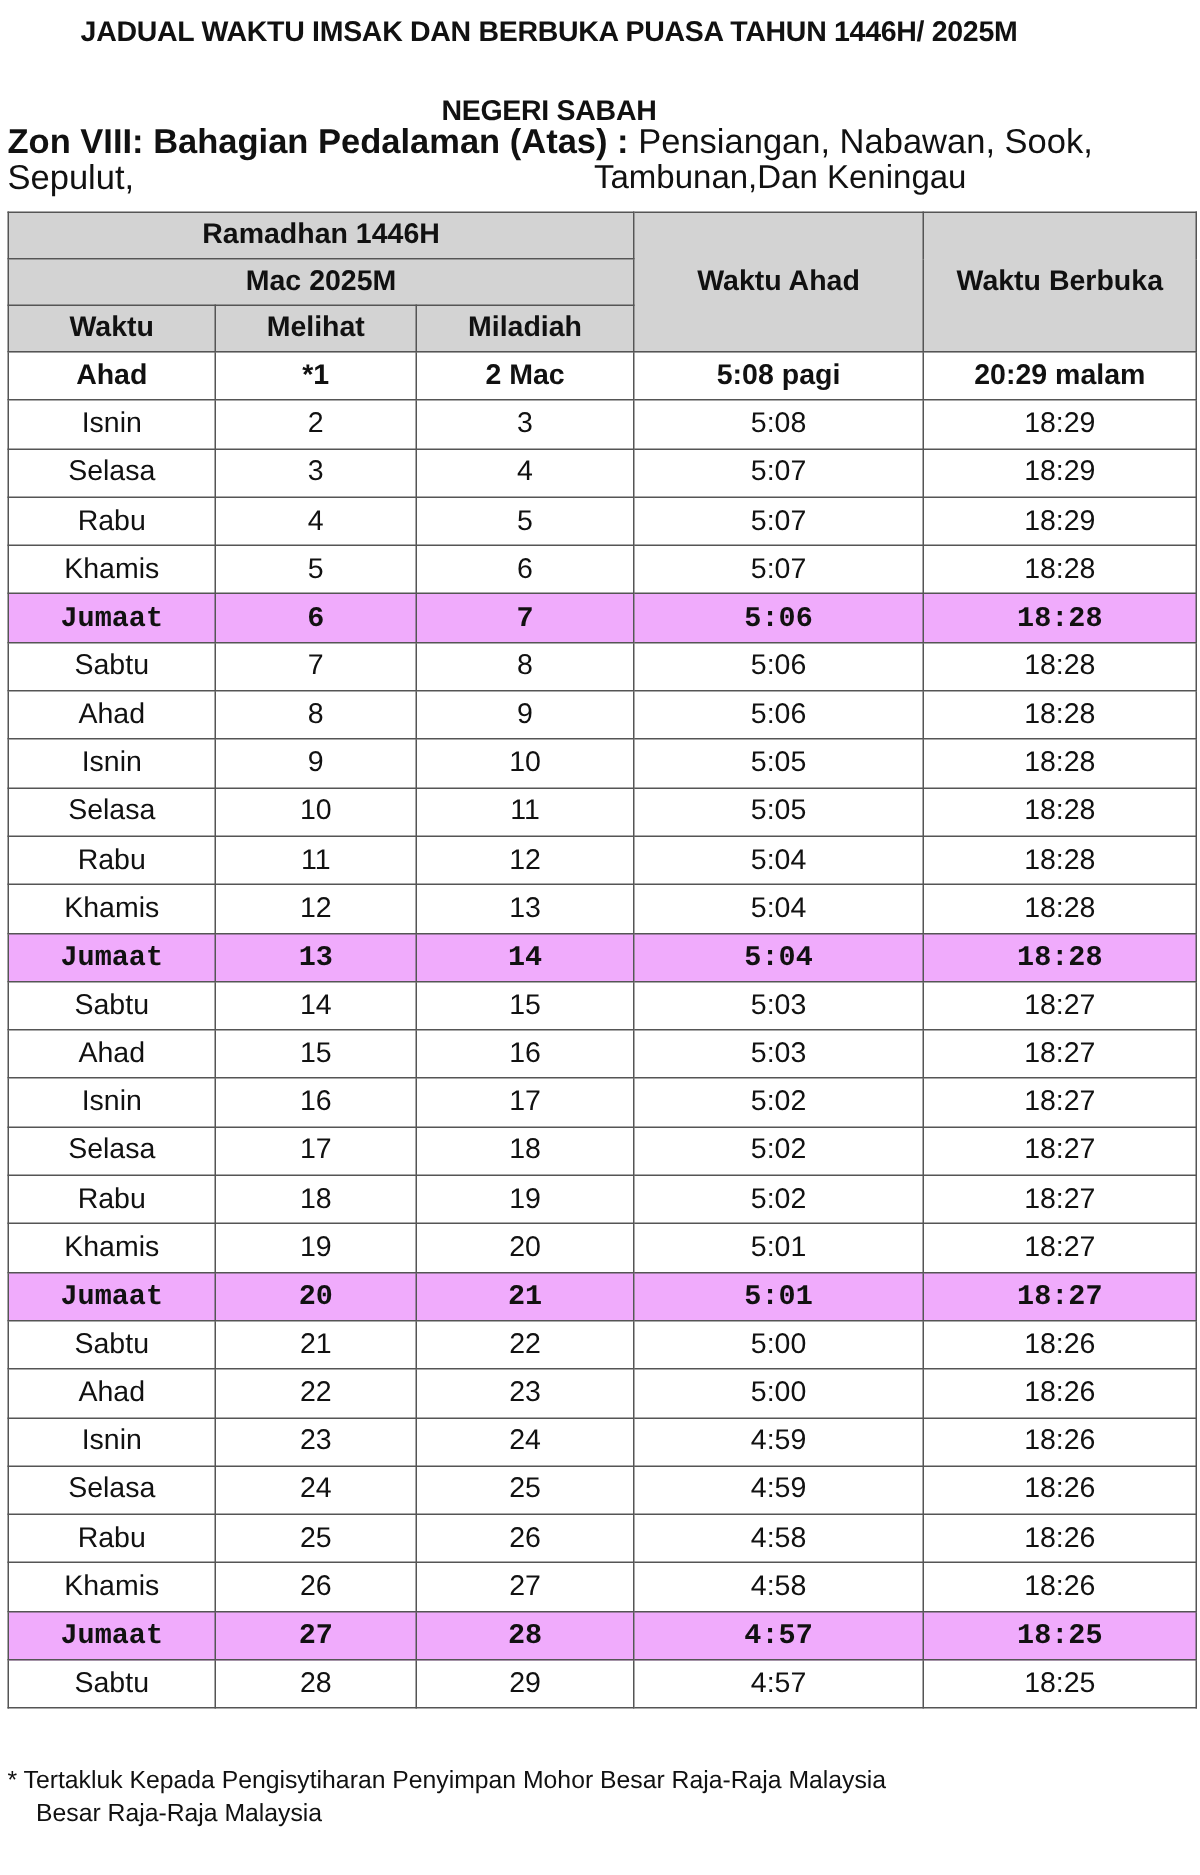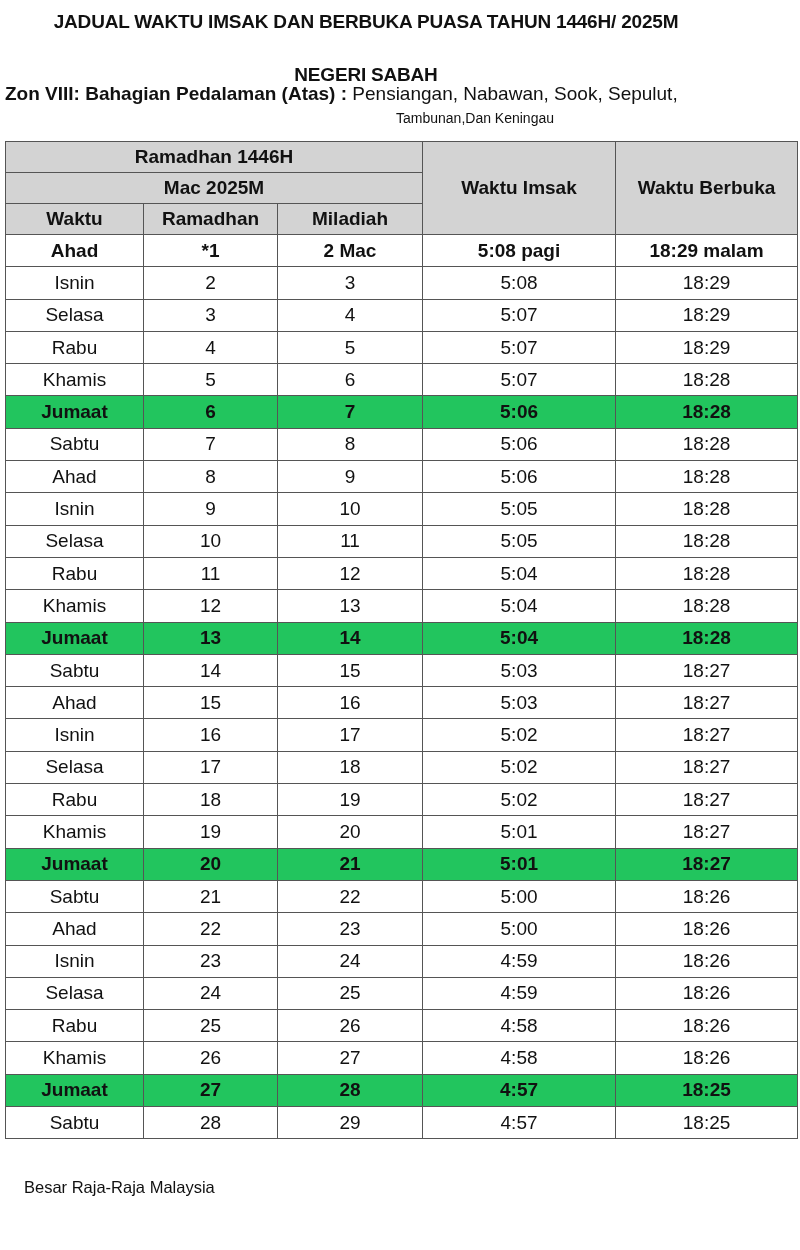"Zon VIII: Bahagian Pedalaman (Atas)" .zone { font-size: 19px -> 23px }
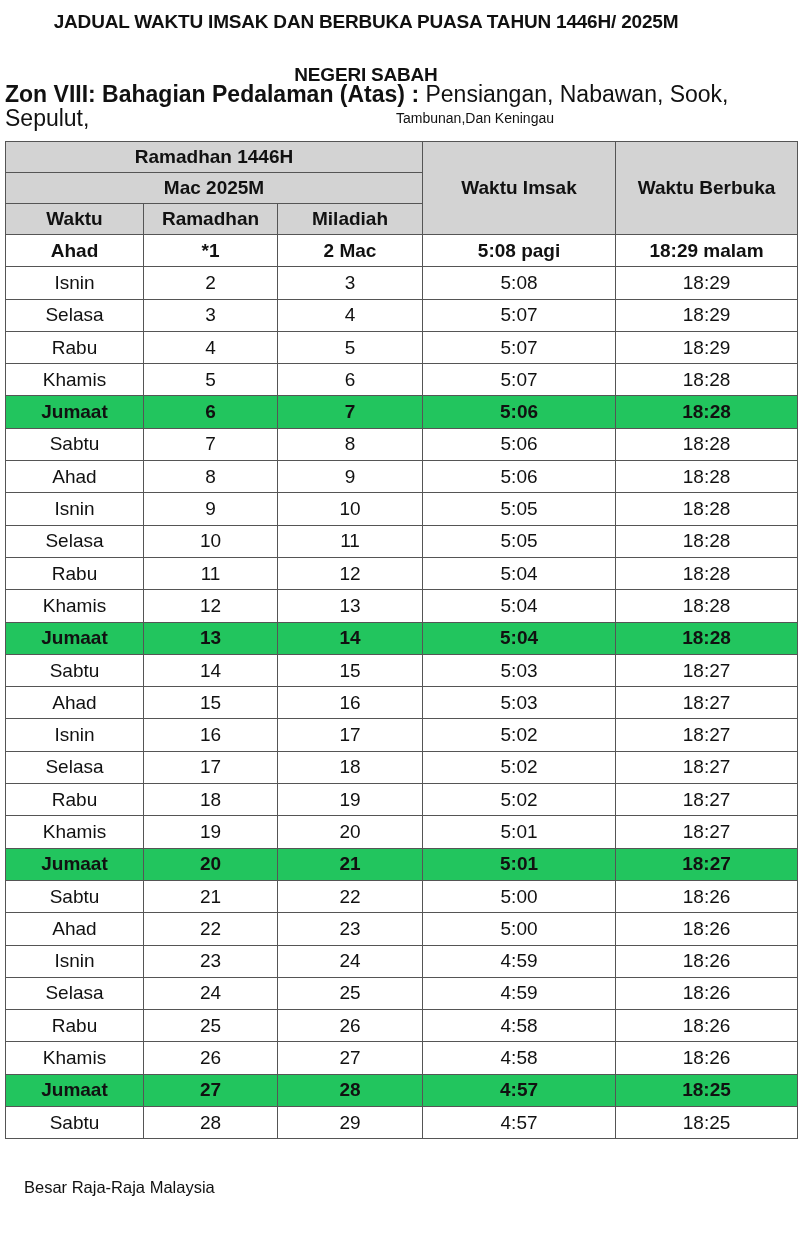"Tambunan,Dan Keningau" .zone-line2 { font-size: 14px -> 22px }
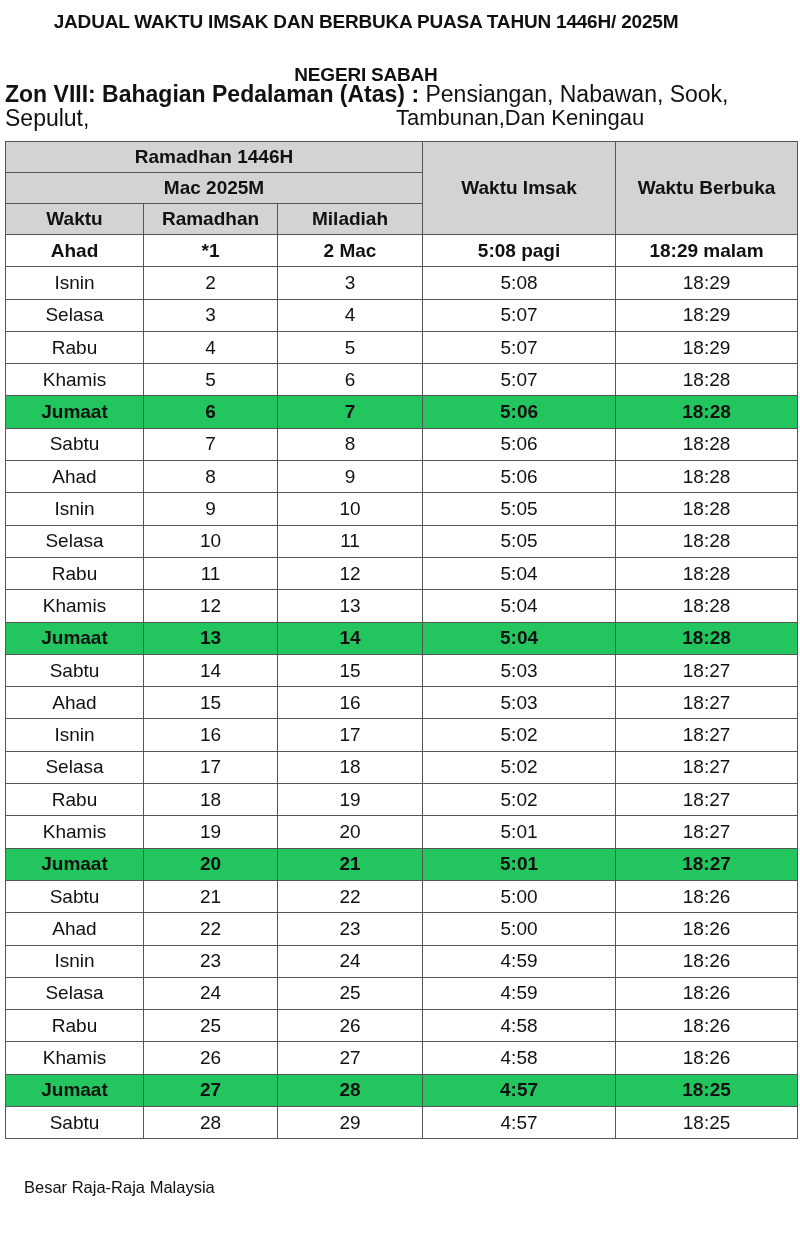"Waktu Imsak" th { text: Imsak -> Ahad }
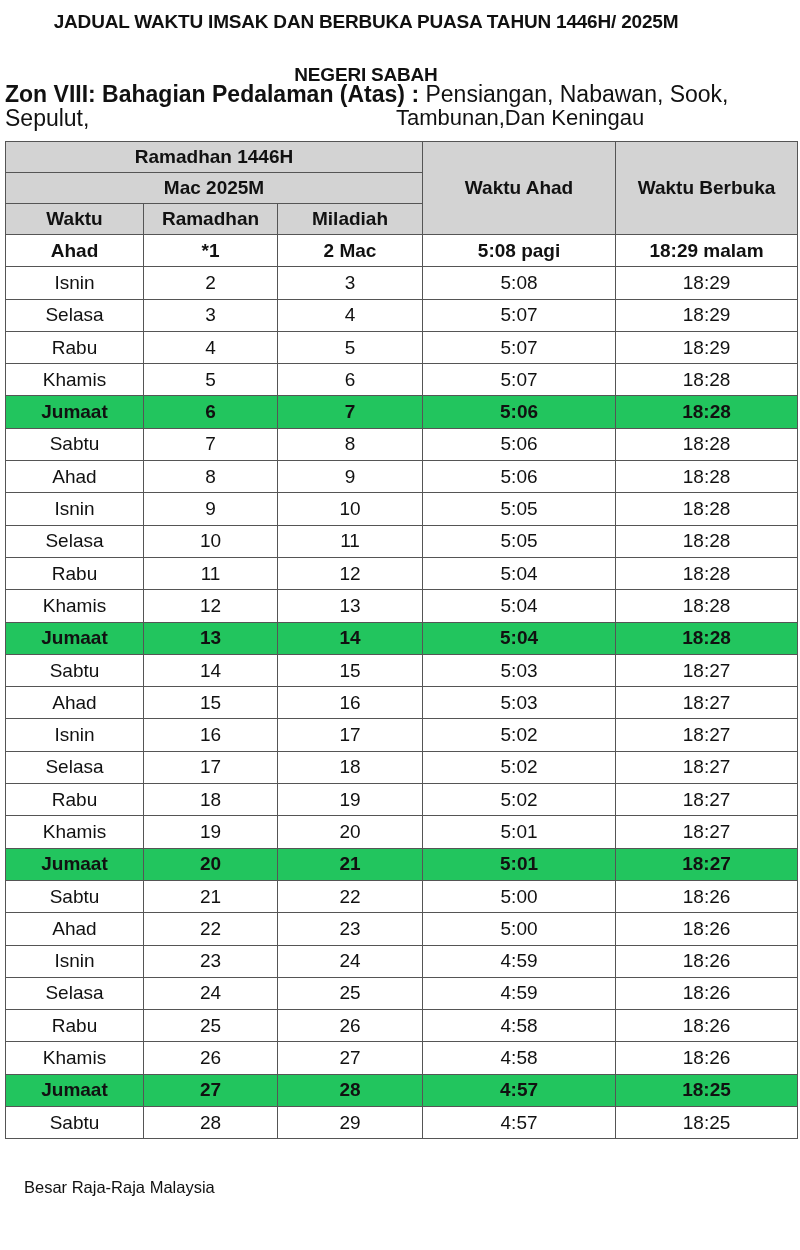"Ramadhan" th { text: Ramadhan -> Melihat }
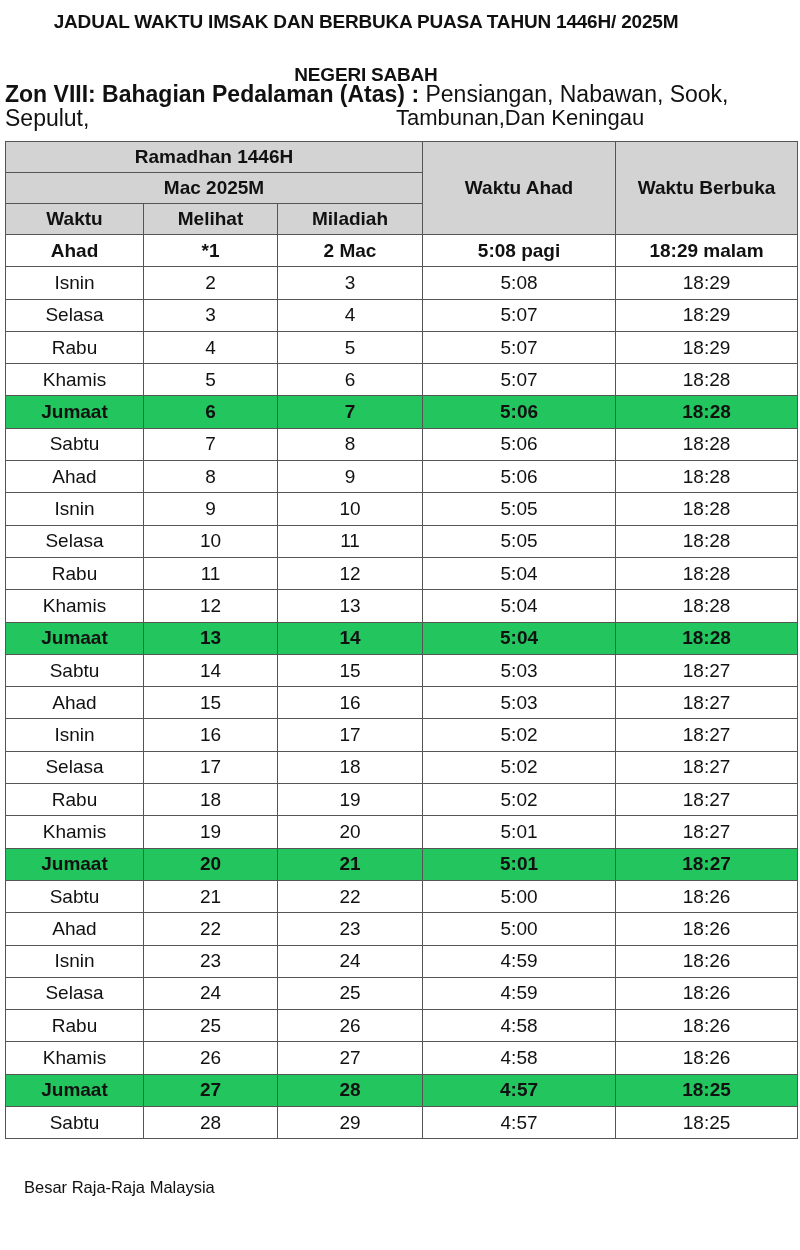"18:29 malam" td.time { text: 18:29 -> 20:29 }
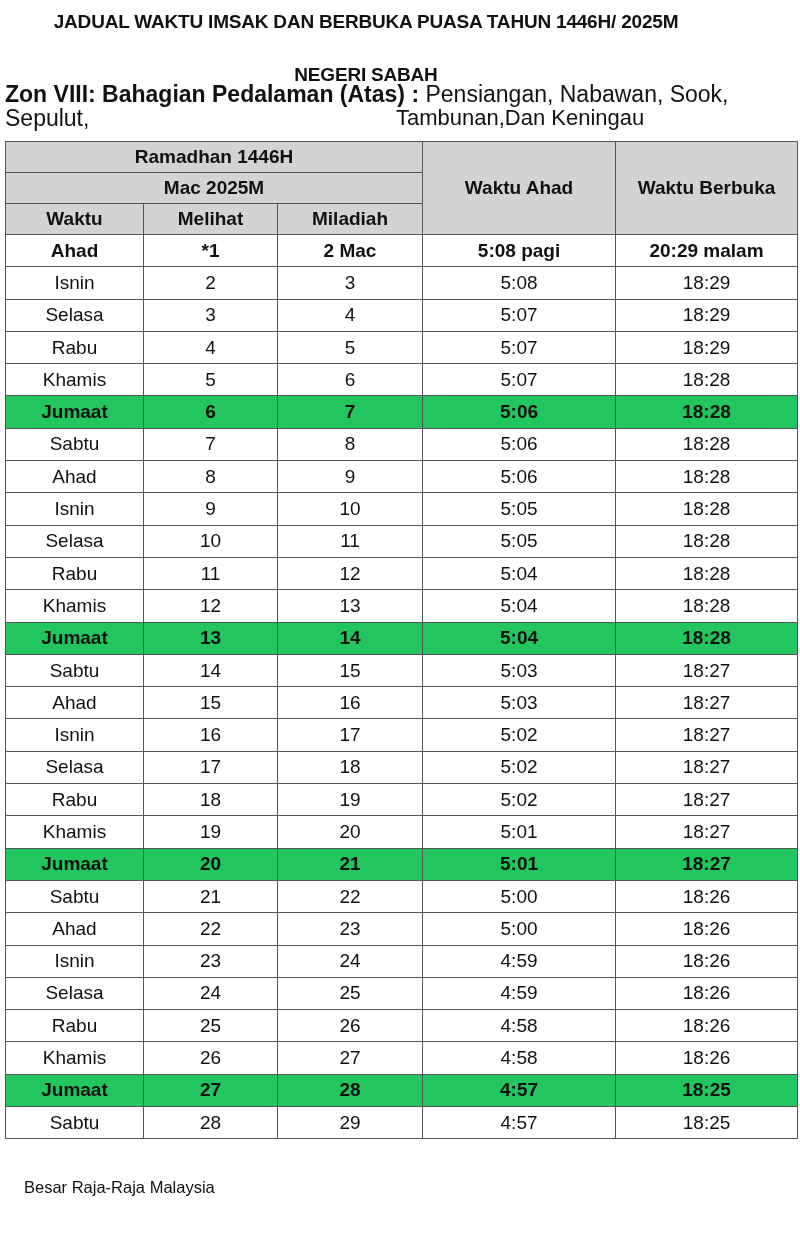"Jumaat" tr.shade td { background: #22c55e -> #f0abfc; font-family: none -> Liberation Mono, monospace }
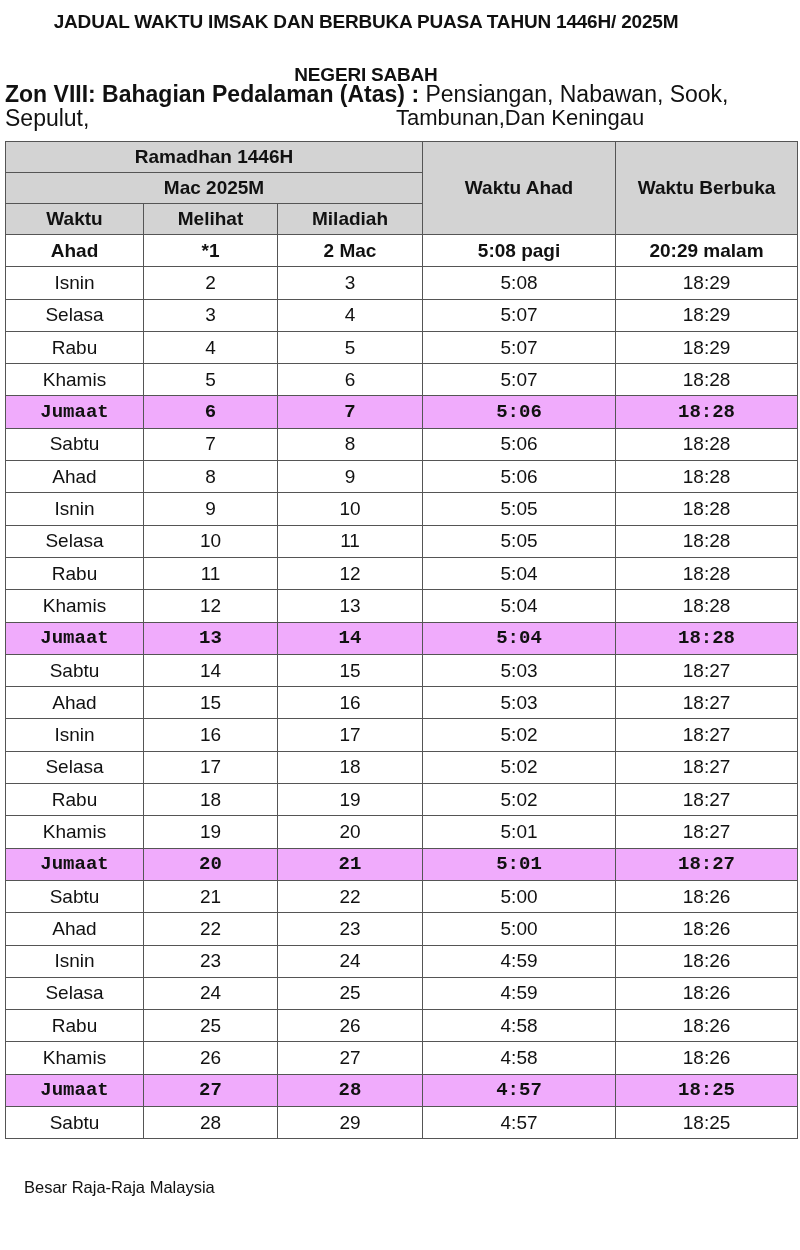"* Tertakluk Kepada Pengisytiharan" div { html: none -> <div>* Tertakluk Kepada Pengisytiharan Penyimpan Mohor Besar Raja-Raja Malaysia</div> }
